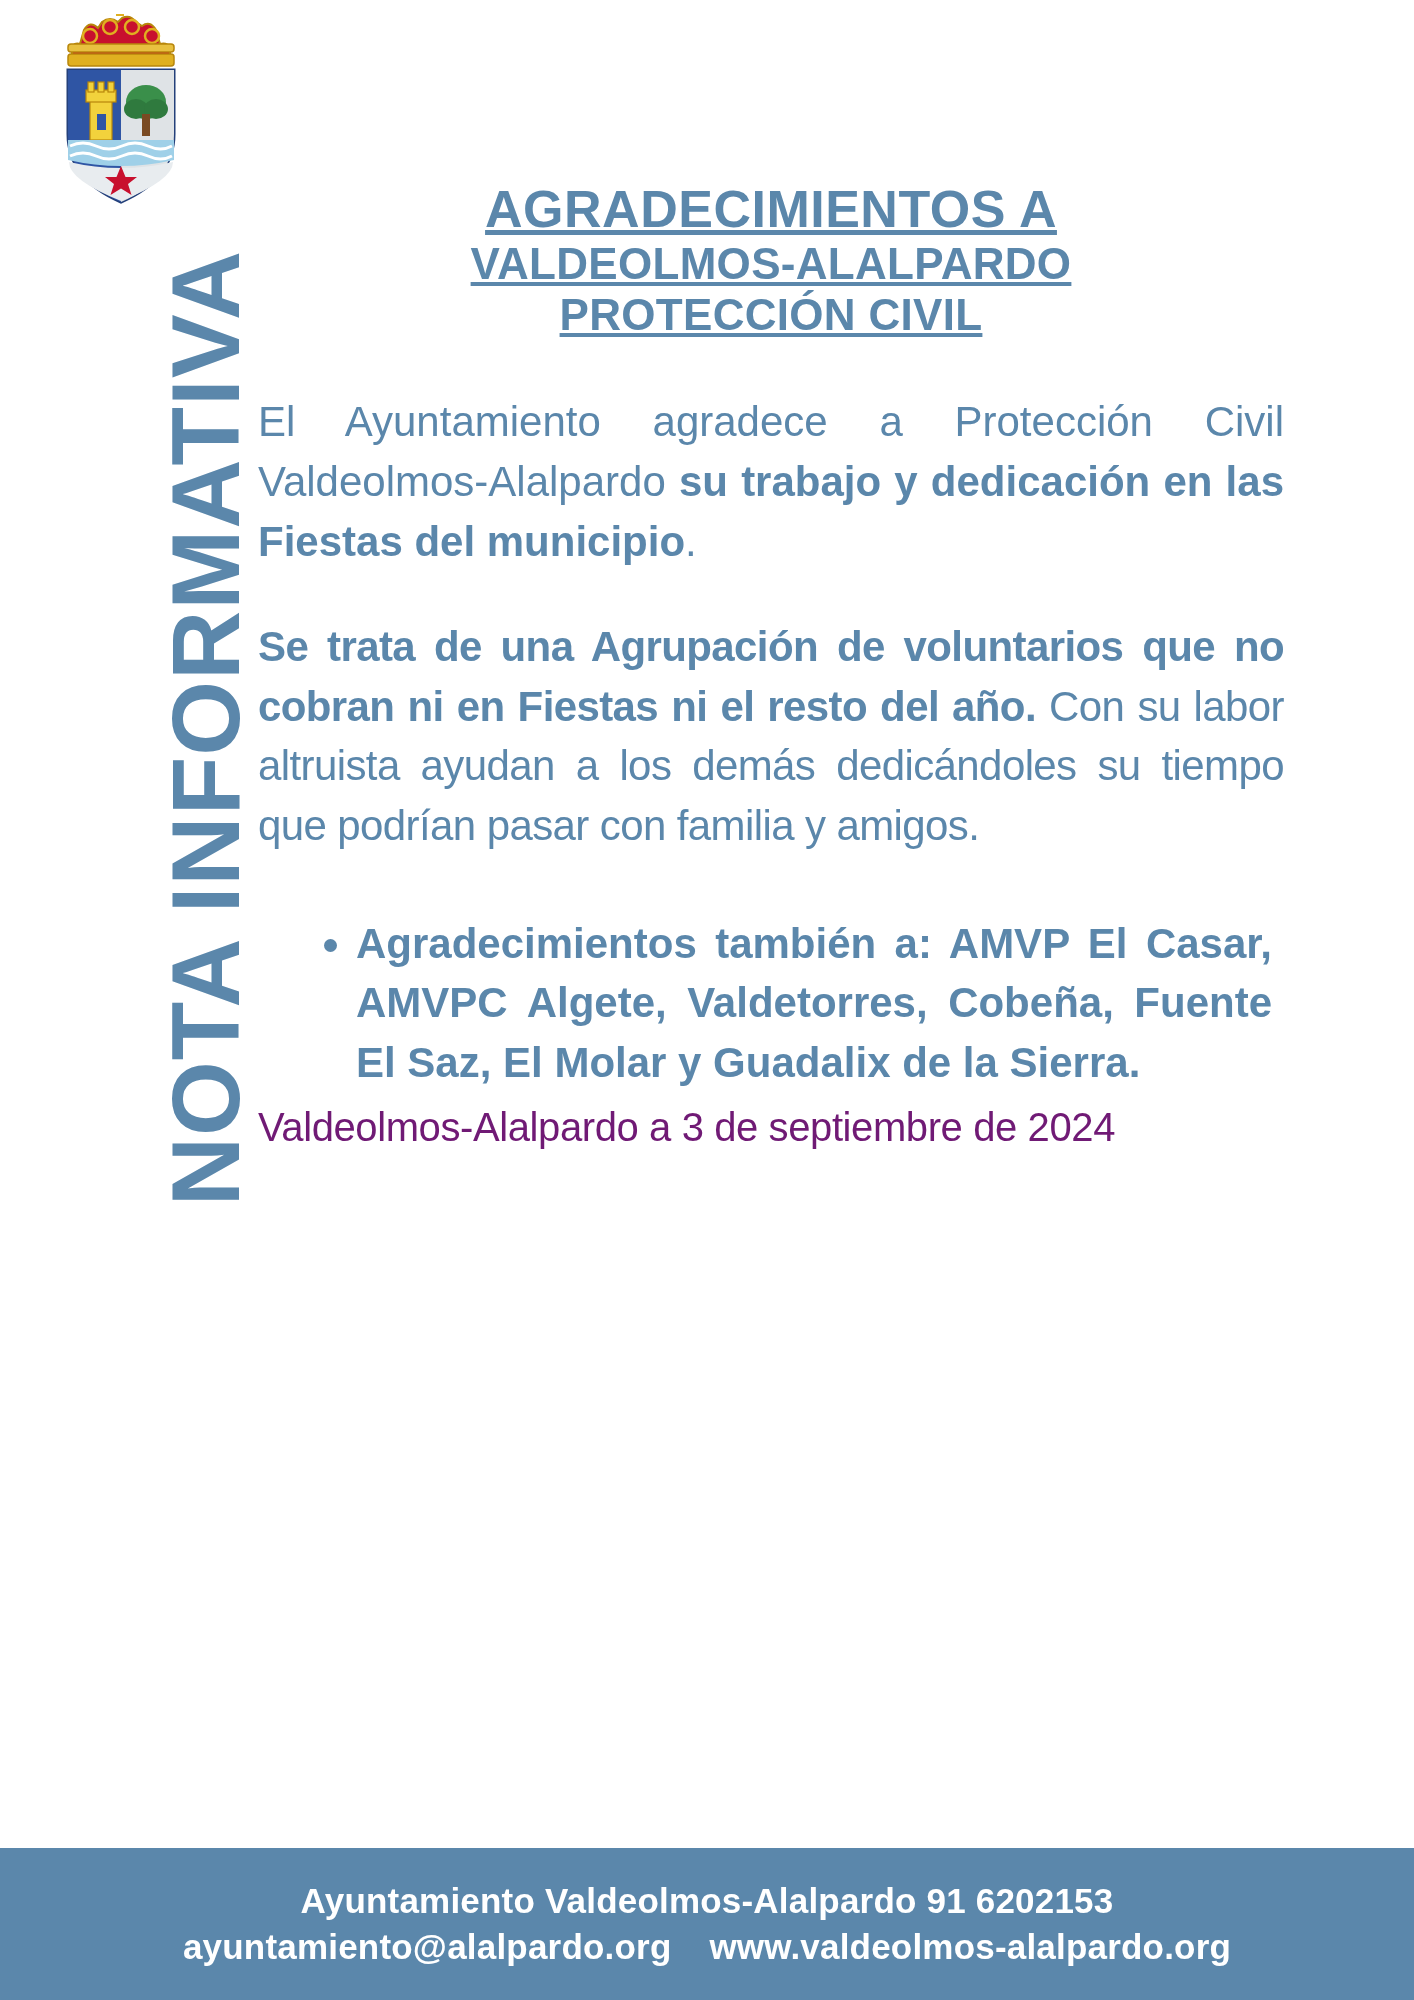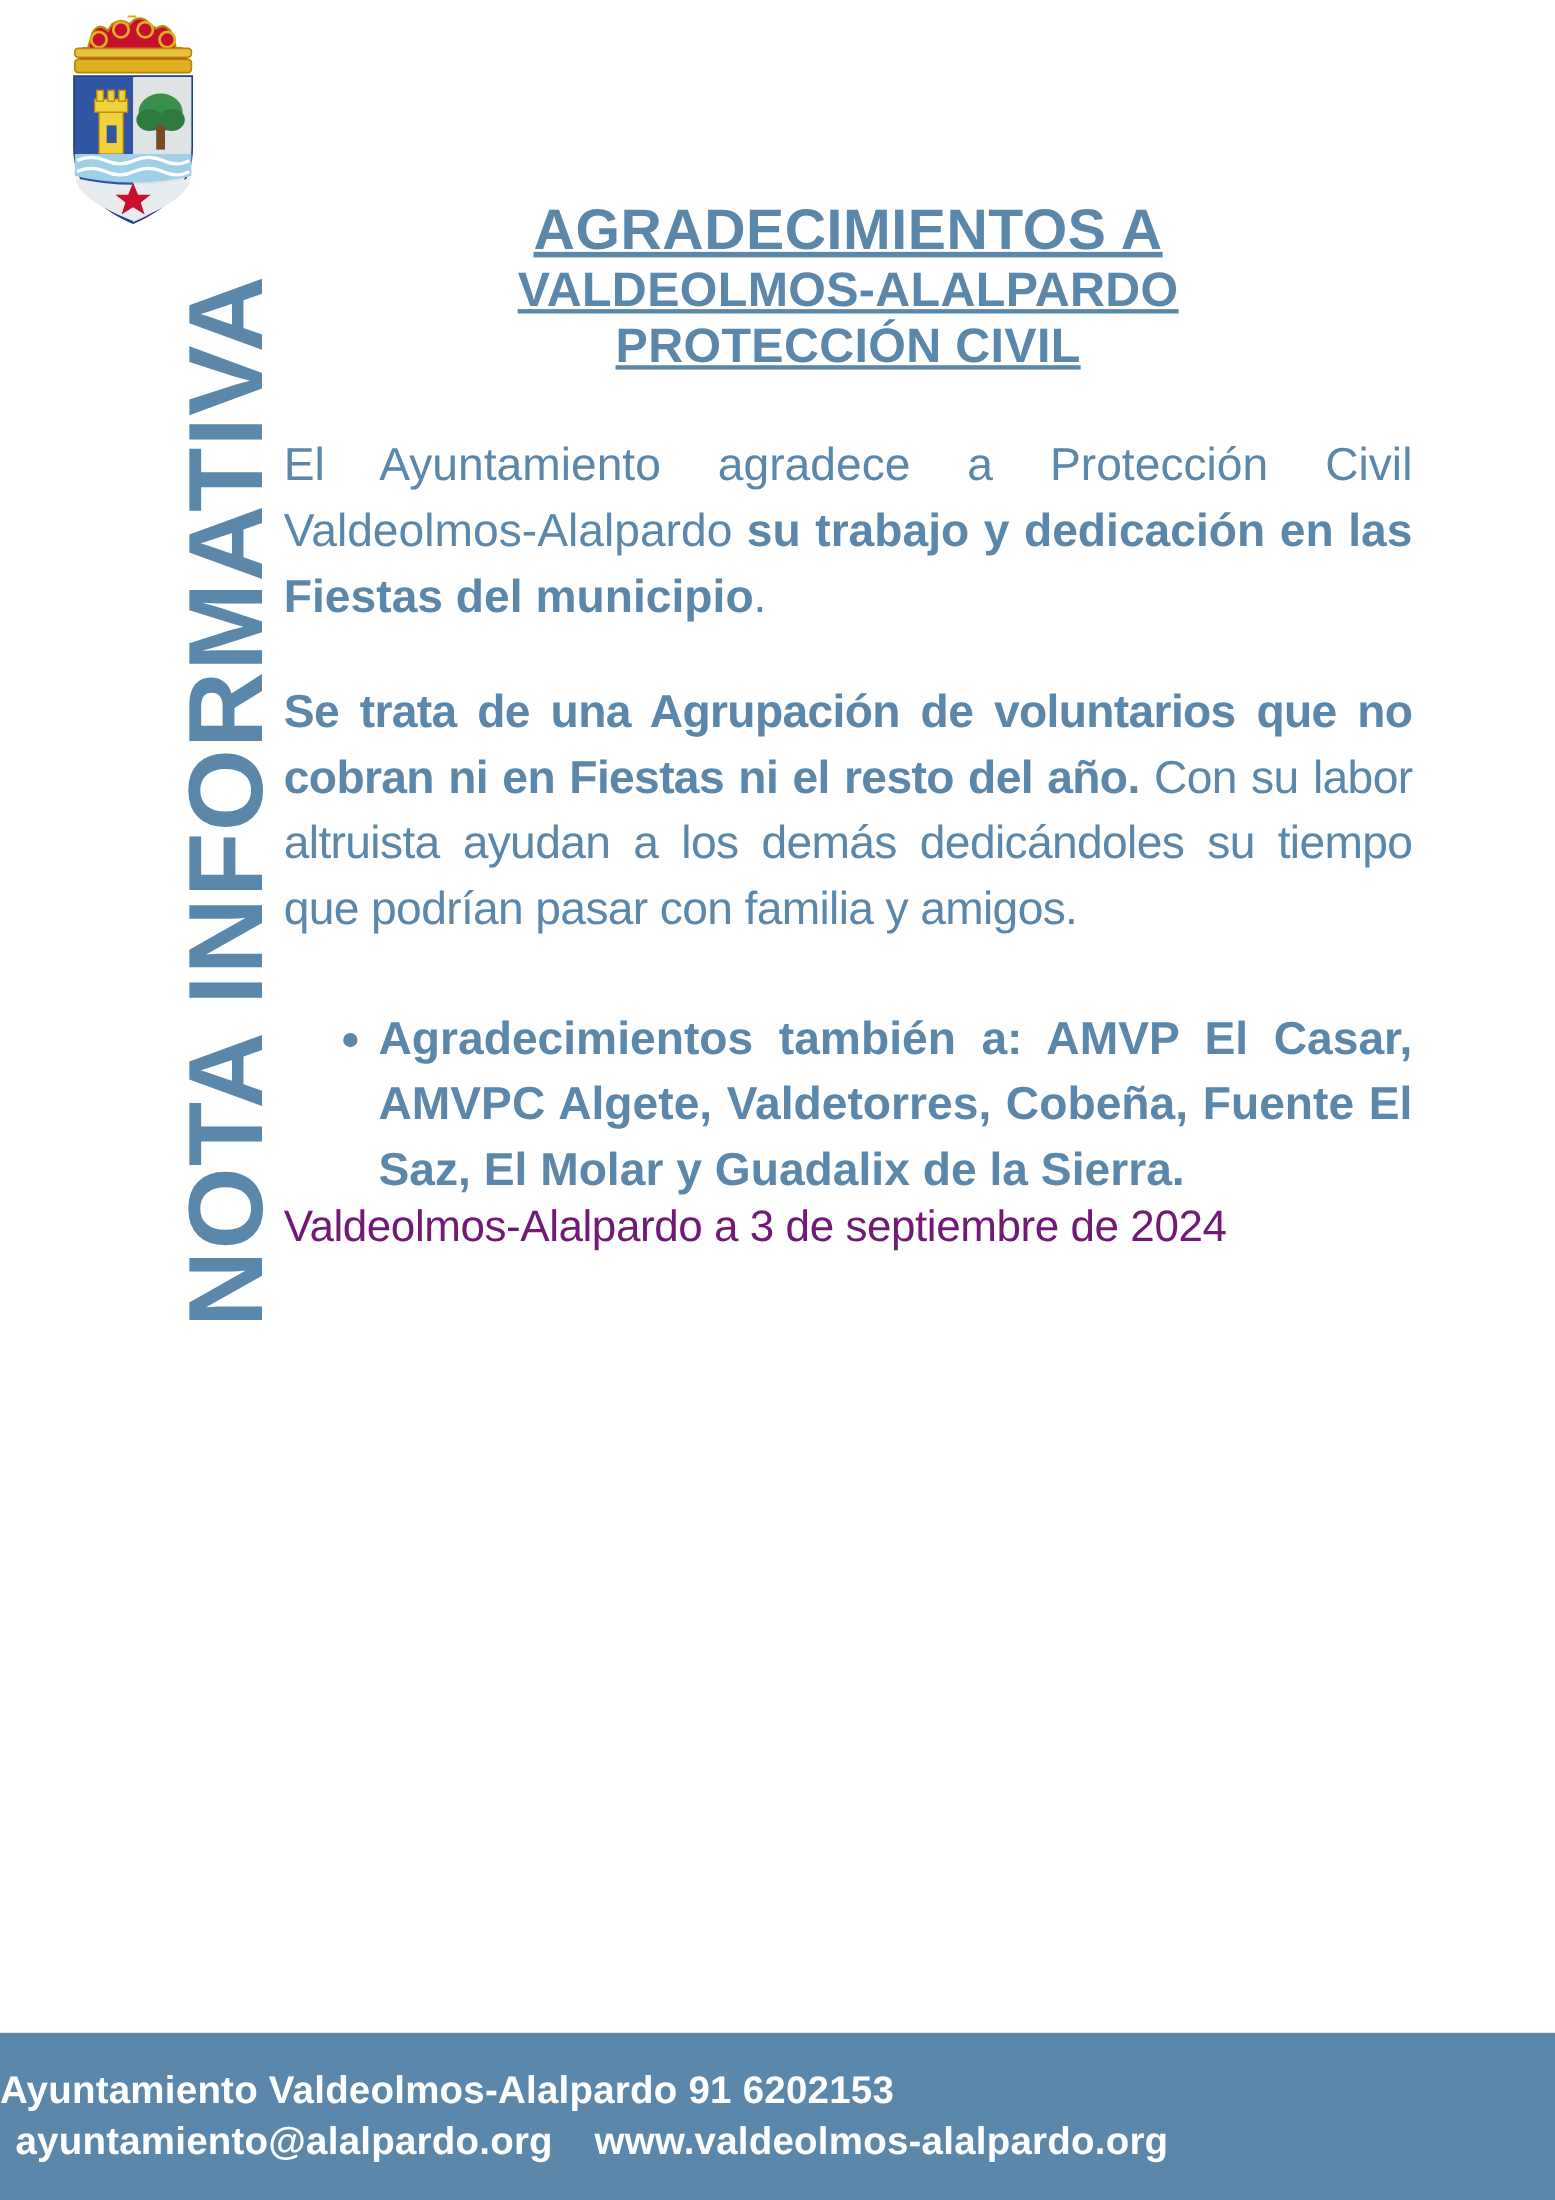"Agradecimientos también a: AMVP El" .bullets ul { margin: 0 -> 12px }
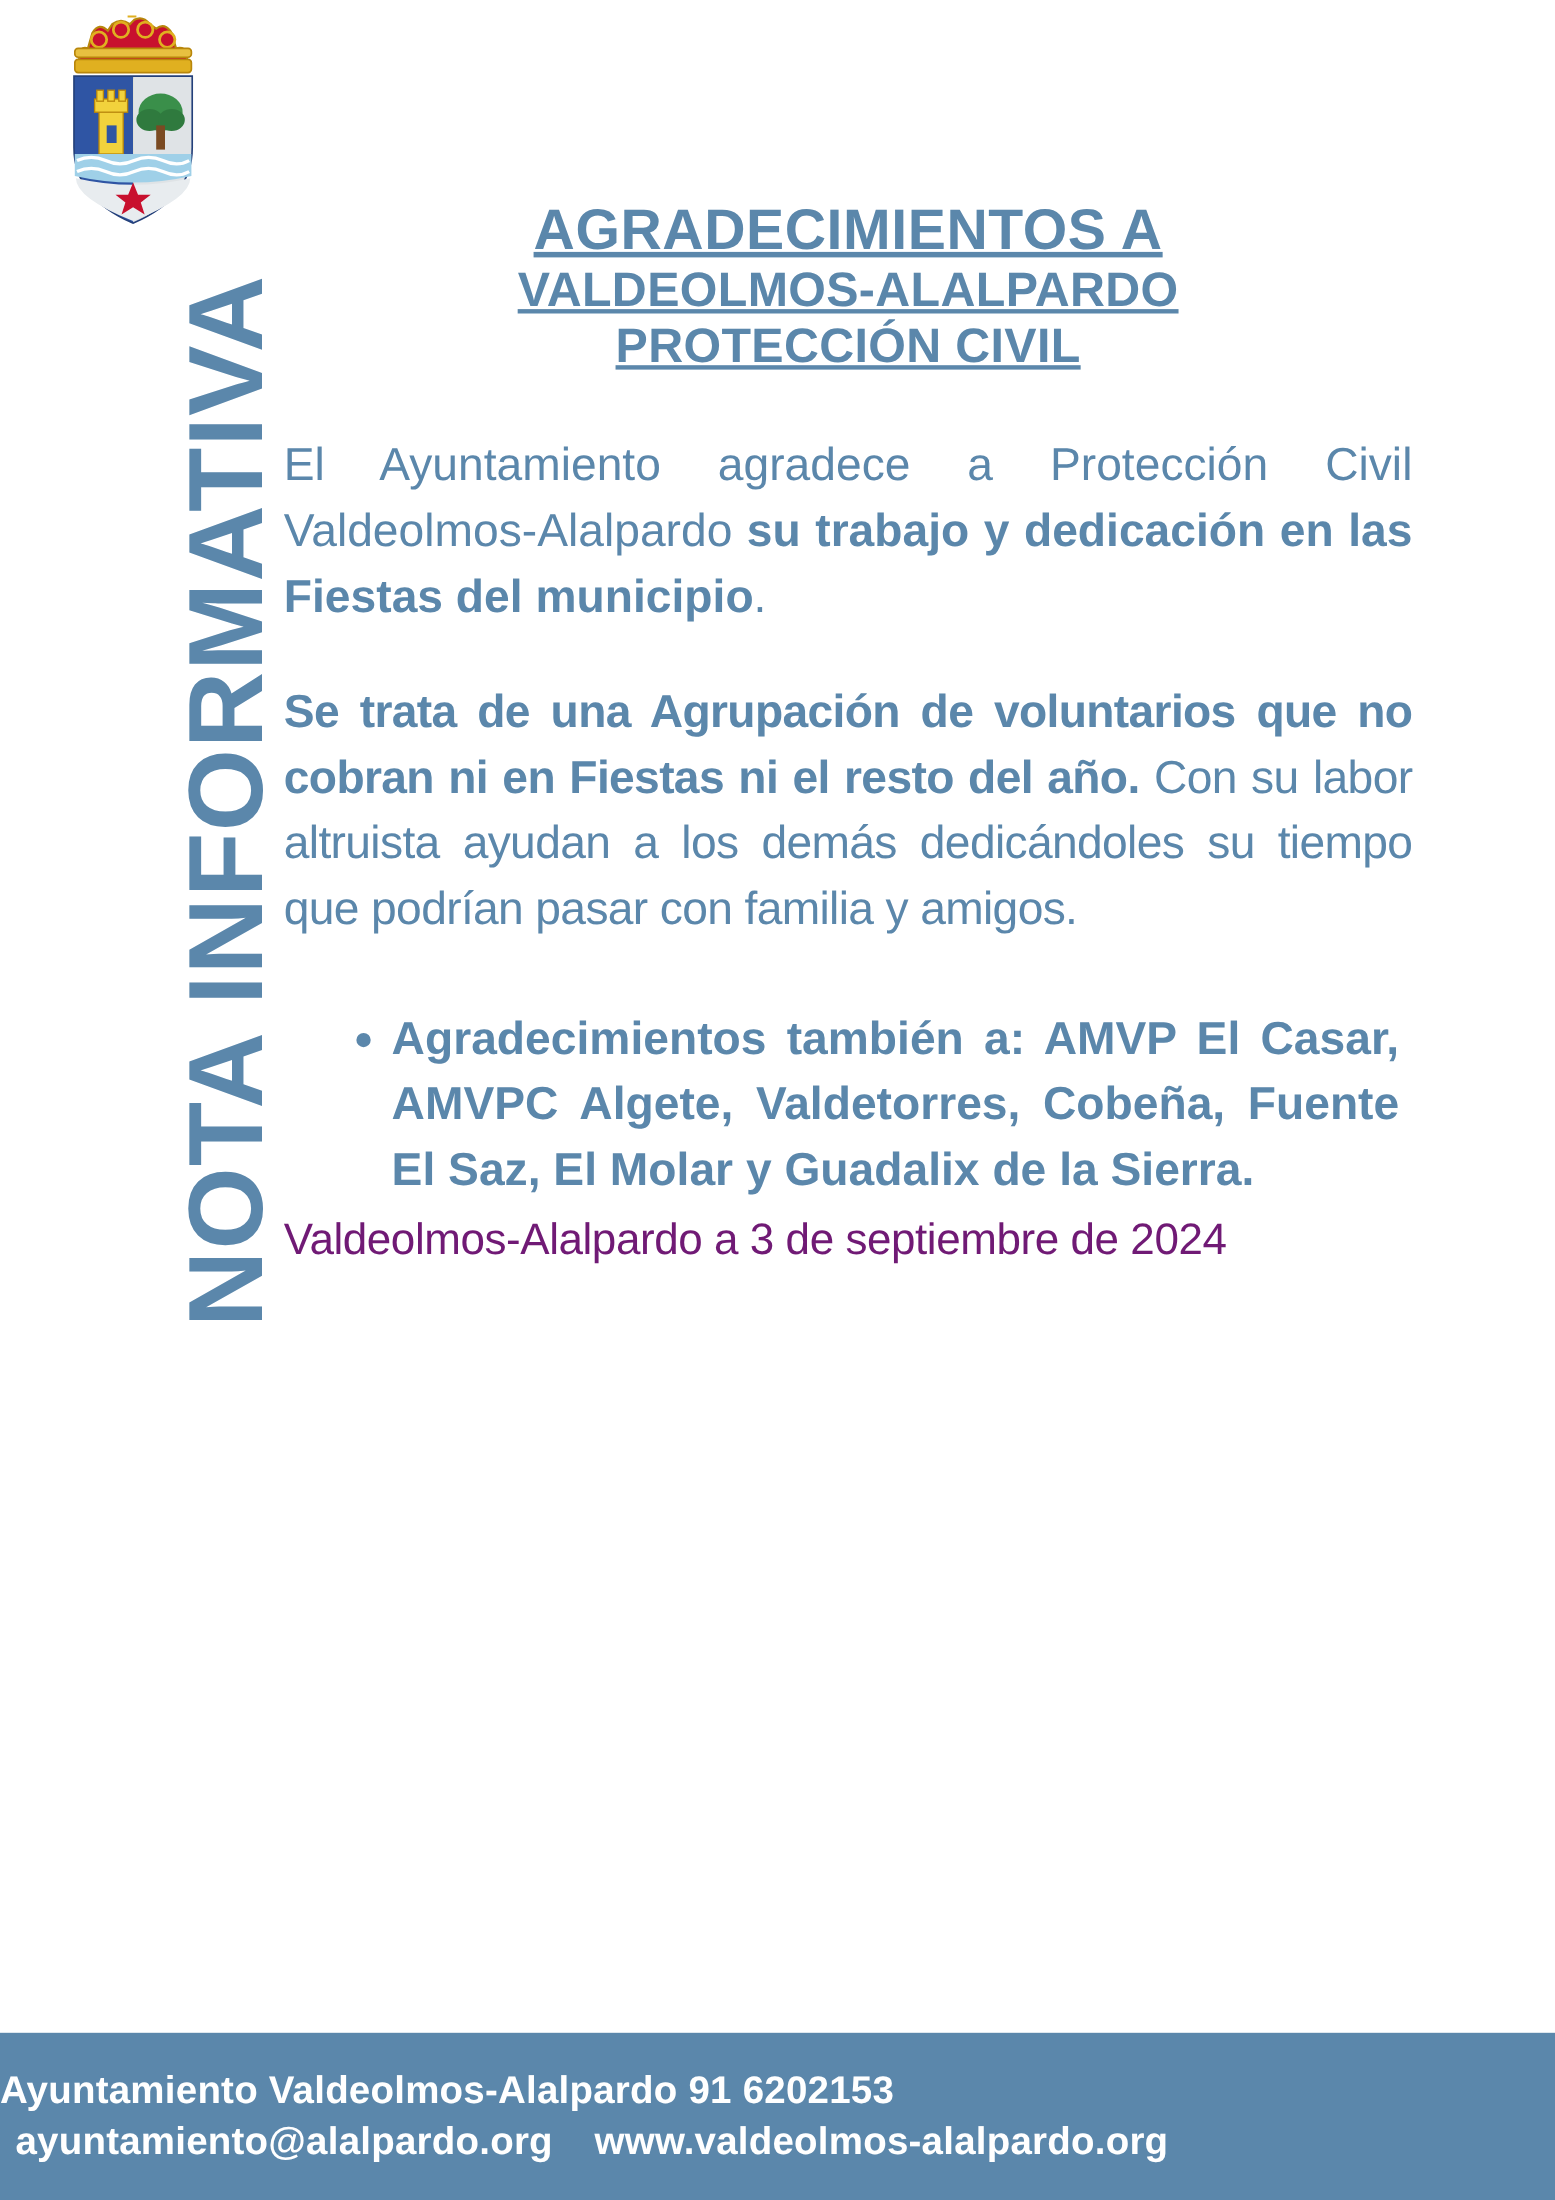"Ayuntamiento Valdeolmos-Alalpardo 91" .footer { align-items: none -> center }
